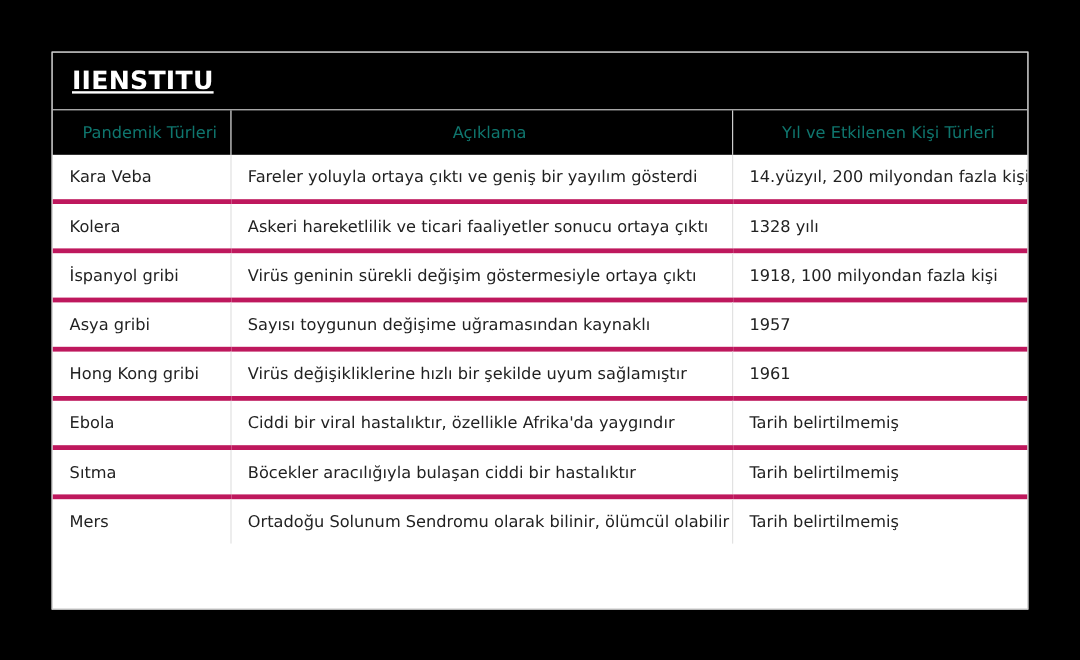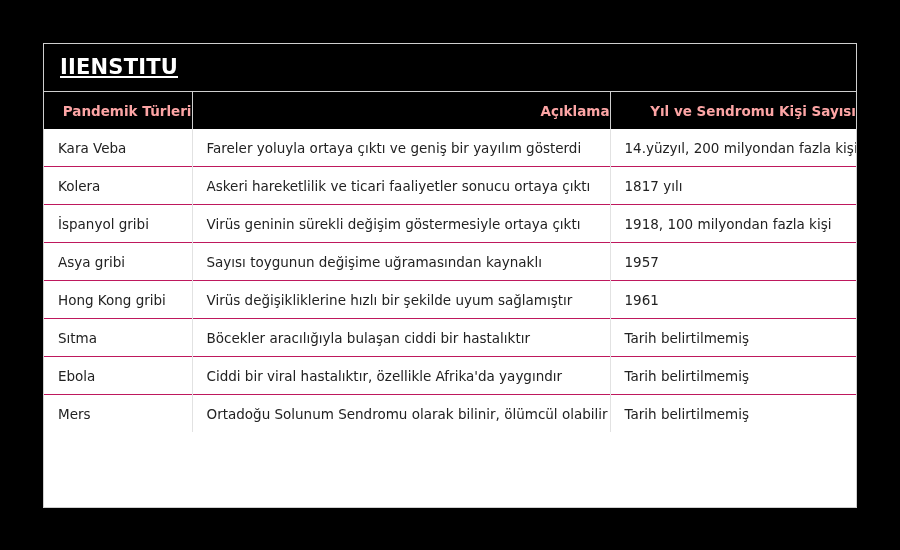"Pandemik Türleri" th { color: #fca5a5 -> #0f766e; font-weight: bold -> normal; text-align: right -> center }
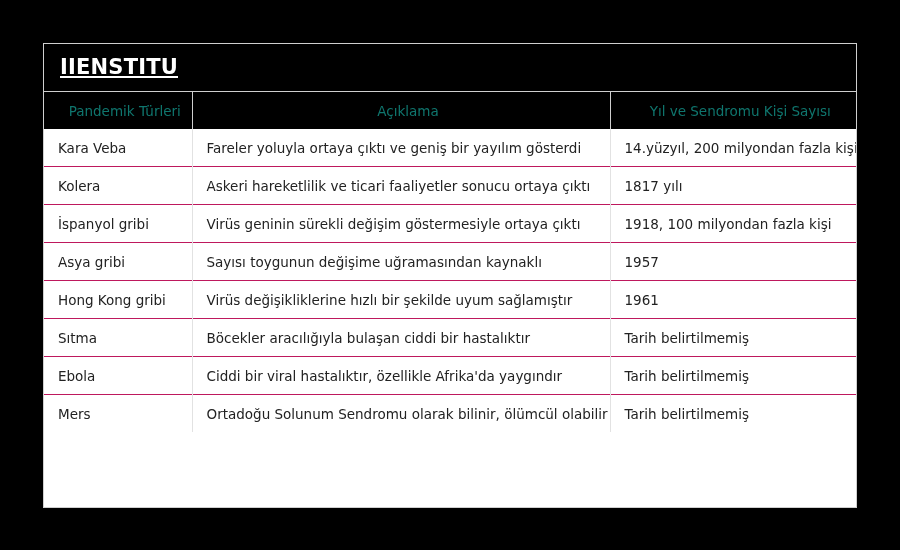"Yıl ve Sendromu Kişi Sayısı" th { text: Sendromu Kişi Sayısı -> Etkilenen Kişi Türleri }
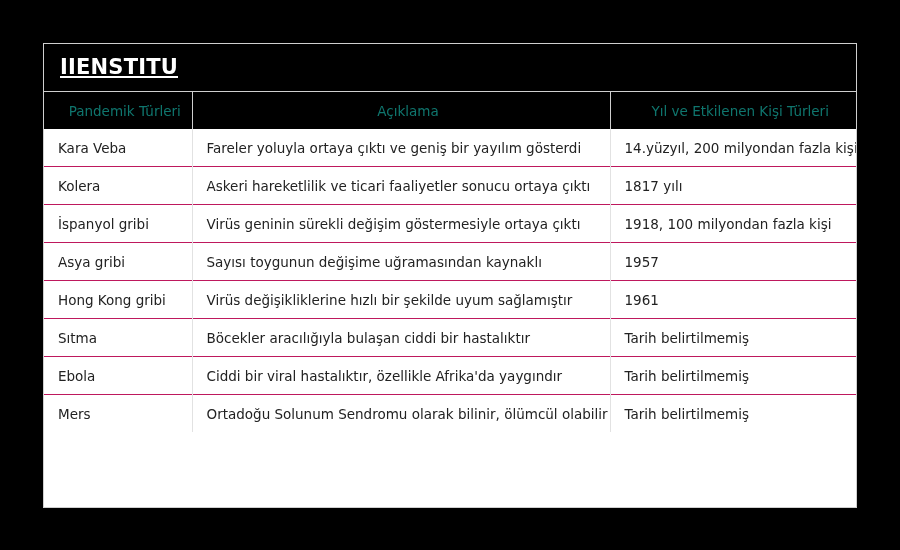"Kolera" td { border-top: 1px solid #be185d -> 4px solid #be185d }
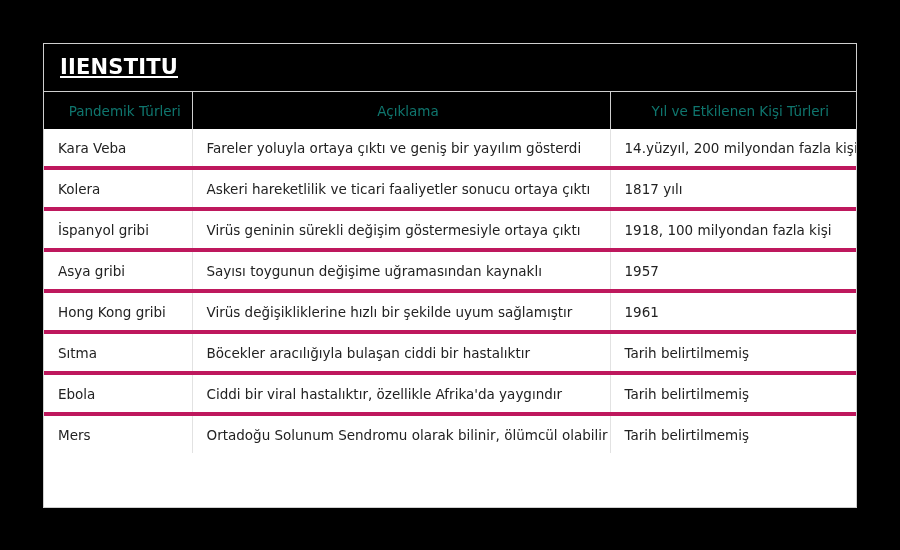"1817 yılı" td { text: 1817 -> 1328 }
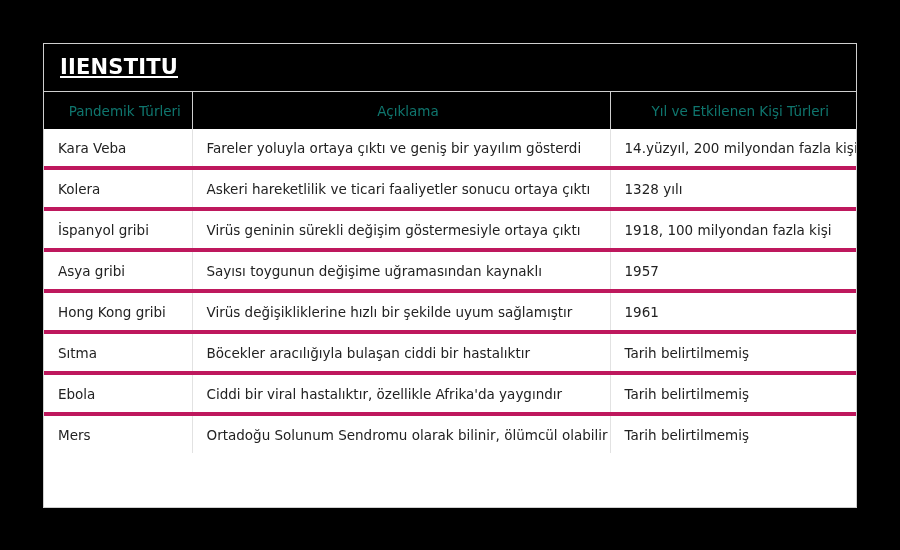"Sıtma" tr { order: before "Ebola" -> after "Ebola" }
